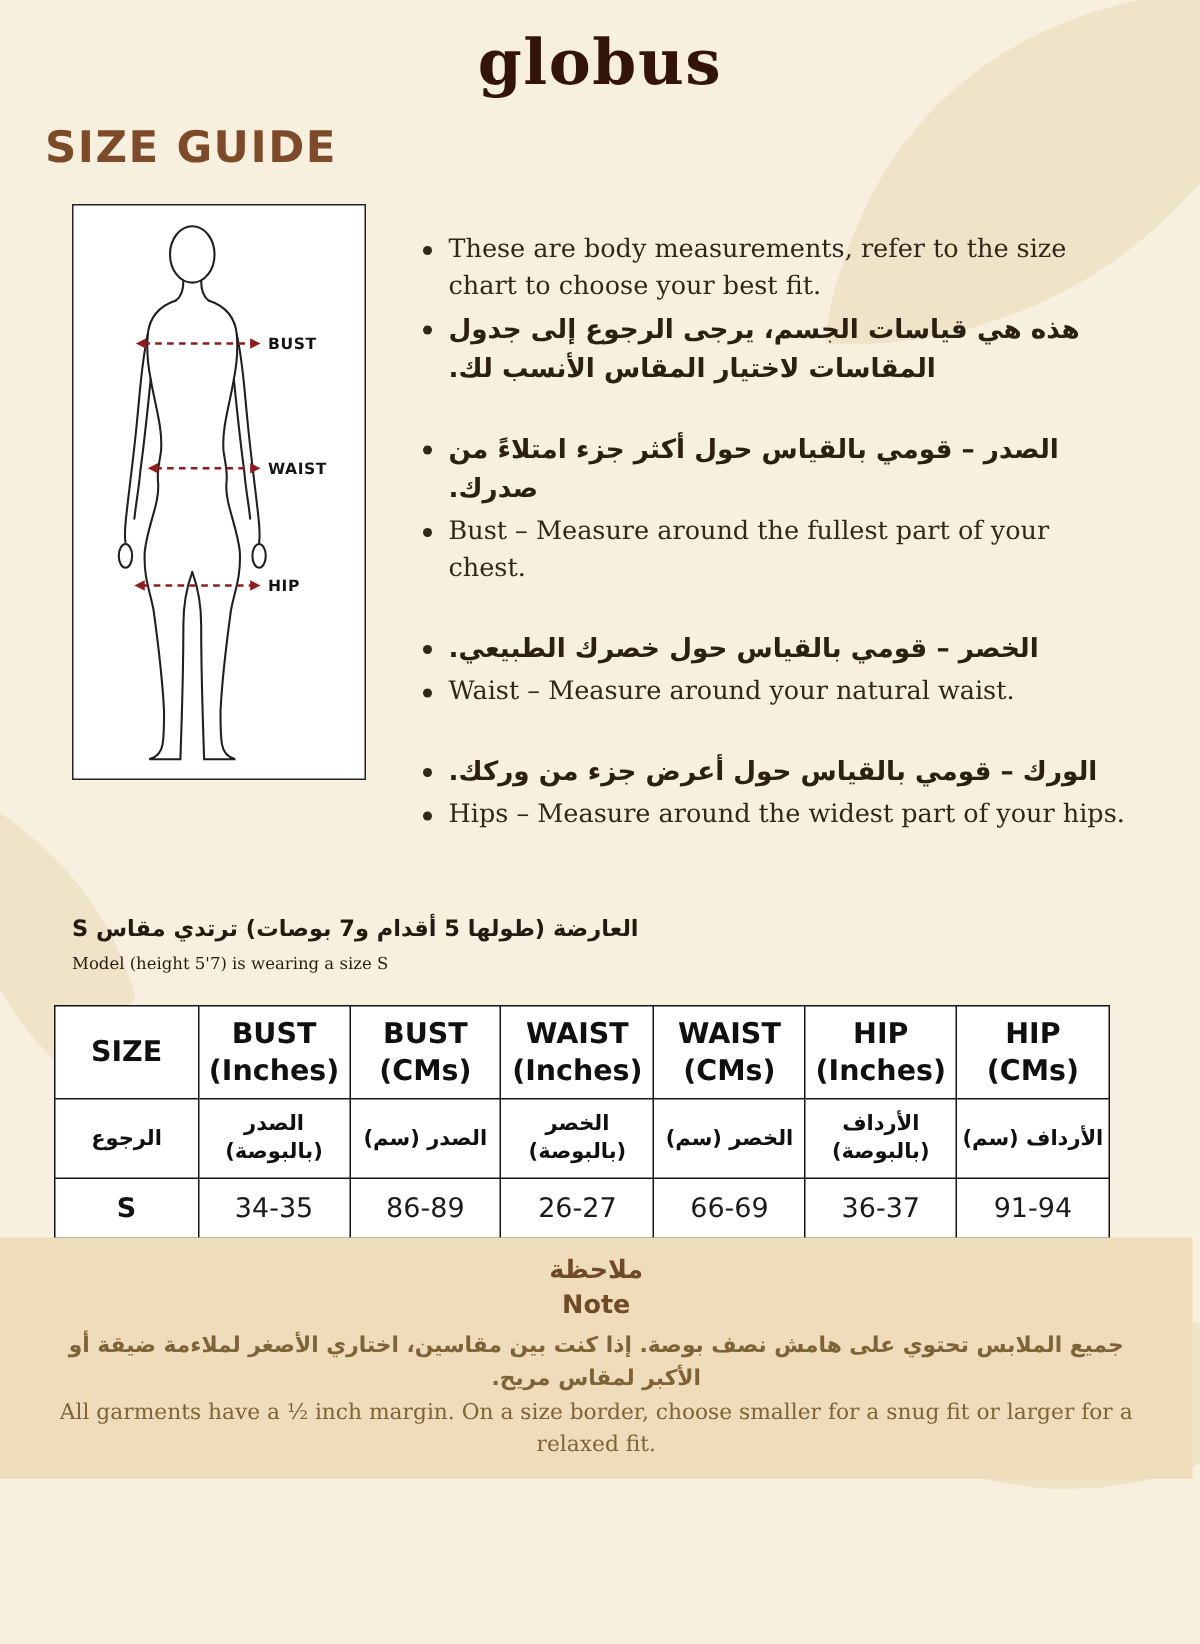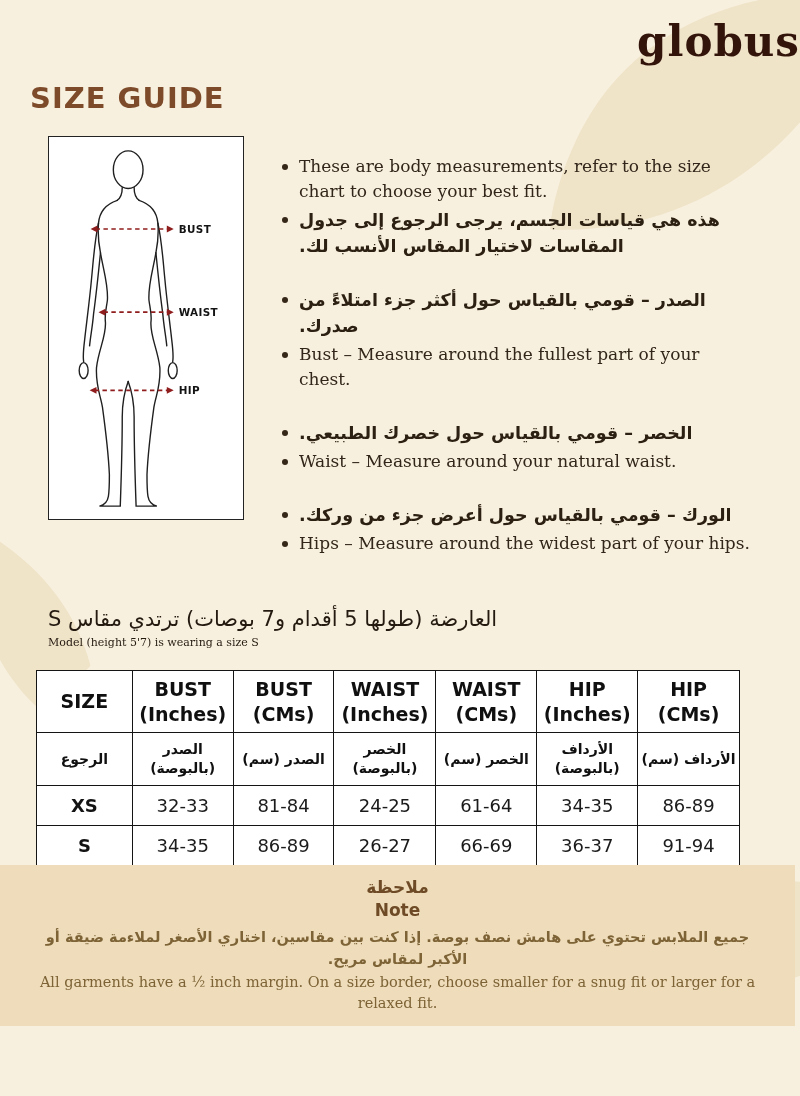"globus" .brand { text-align: right -> center }
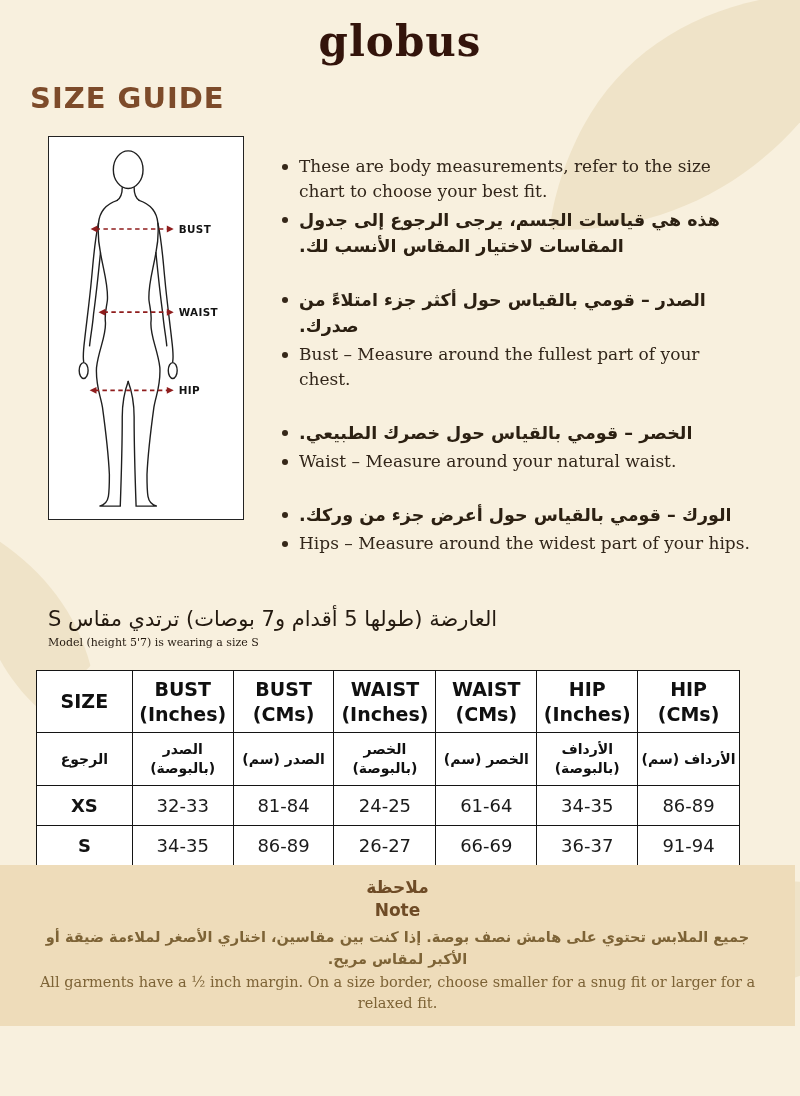"العارضة (طولها 5 أقدام و7" .model-note .ar-line { font-size: 21px -> 15px; font-weight: 400 -> 700 }
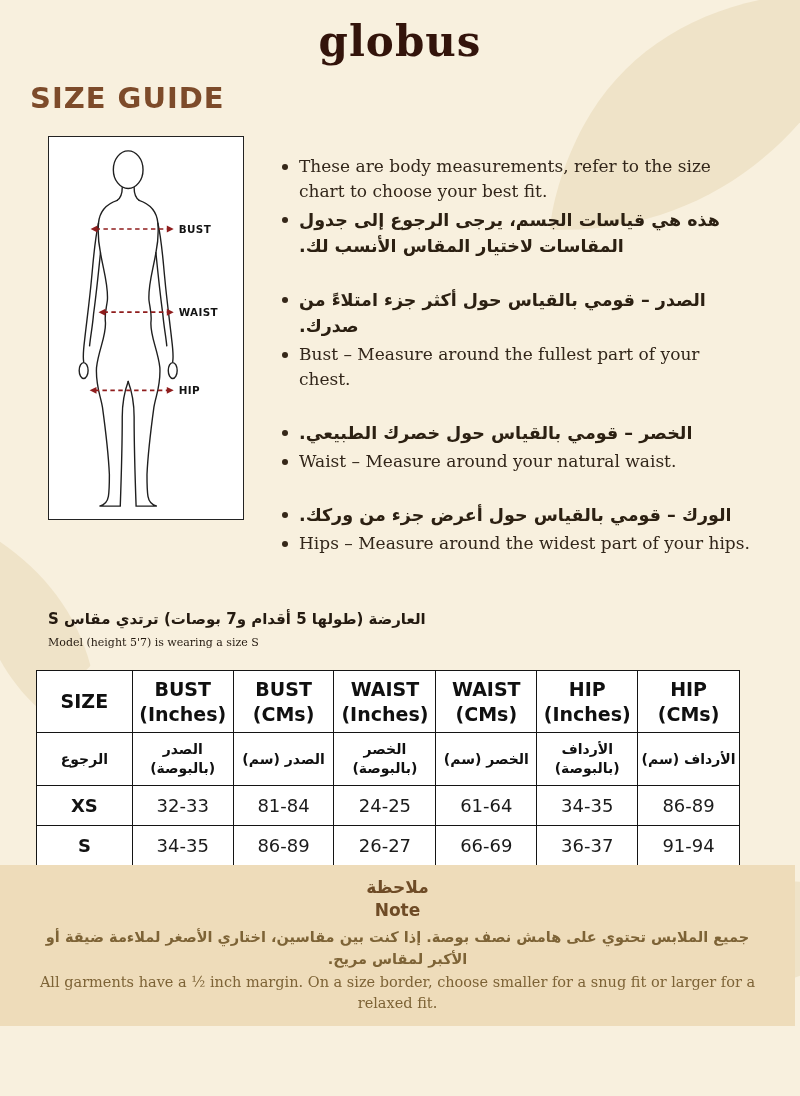"XS" tr { html: <tr> <th>XS</th> <td>32-33</td> <td>81-84</td> <td>24-25</td> <td>61-64</td> <td>34-35</td> <td>86-89</td> </tr> -> none }
